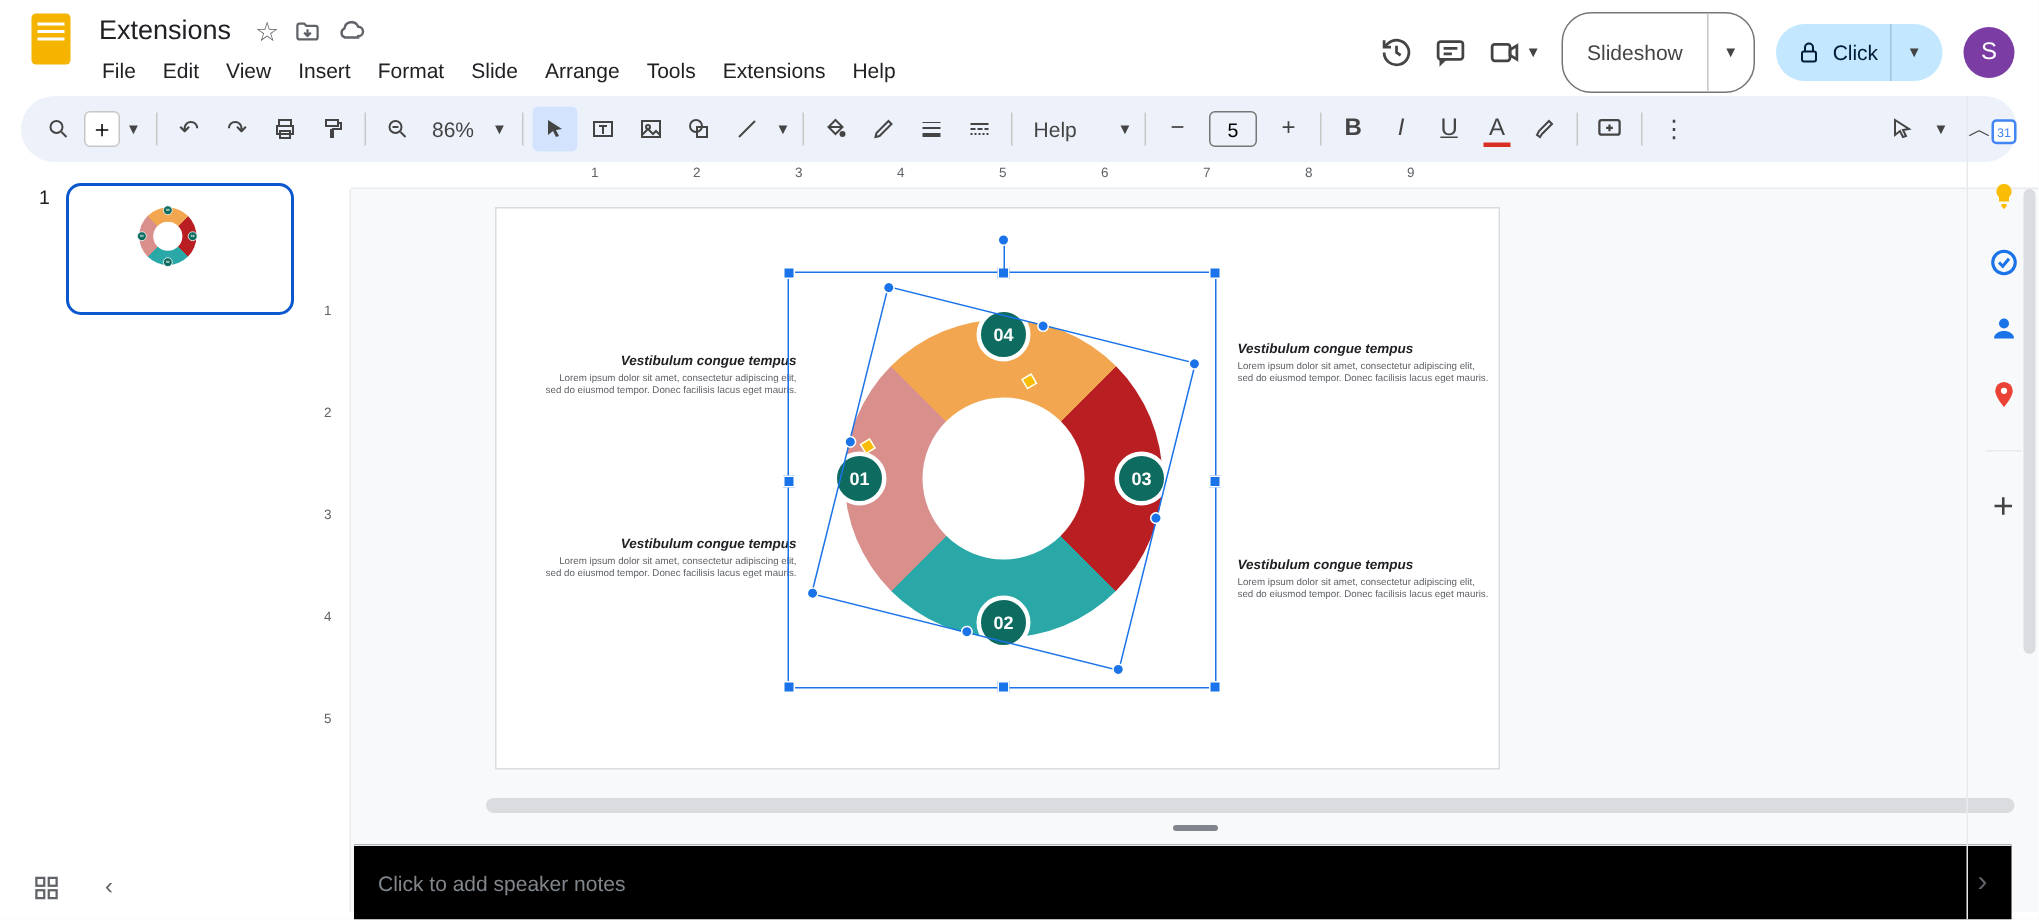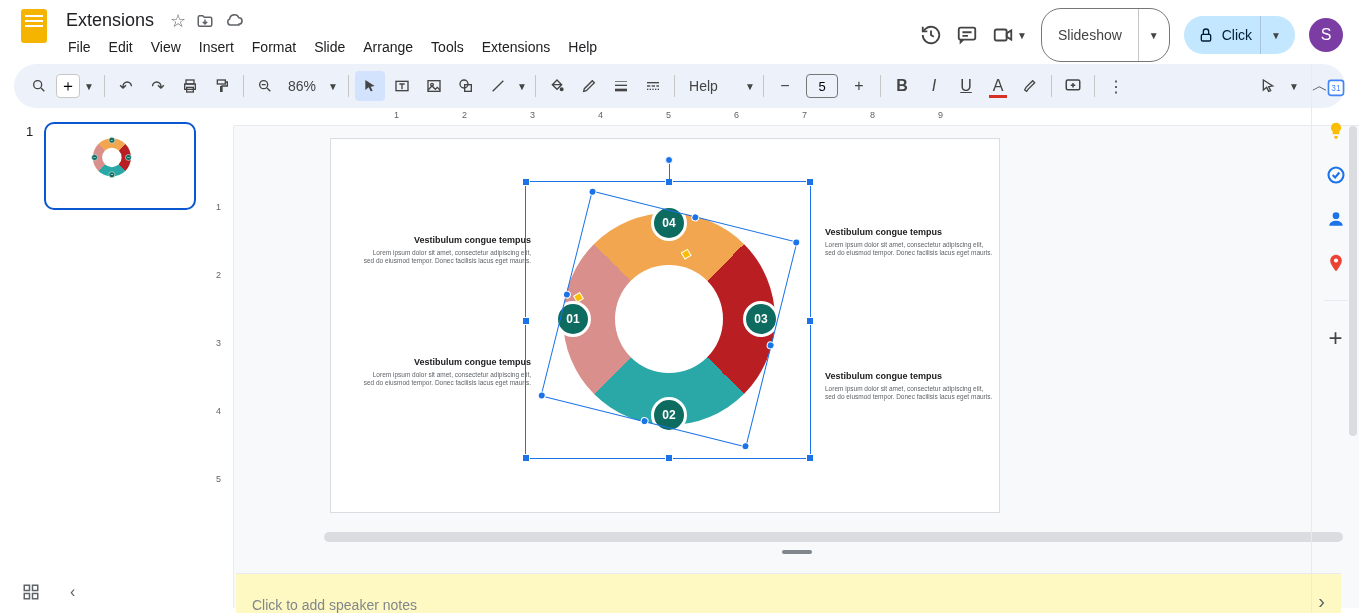"Vestibulum congue tempus" .txt-title { font-style: none -> italic }
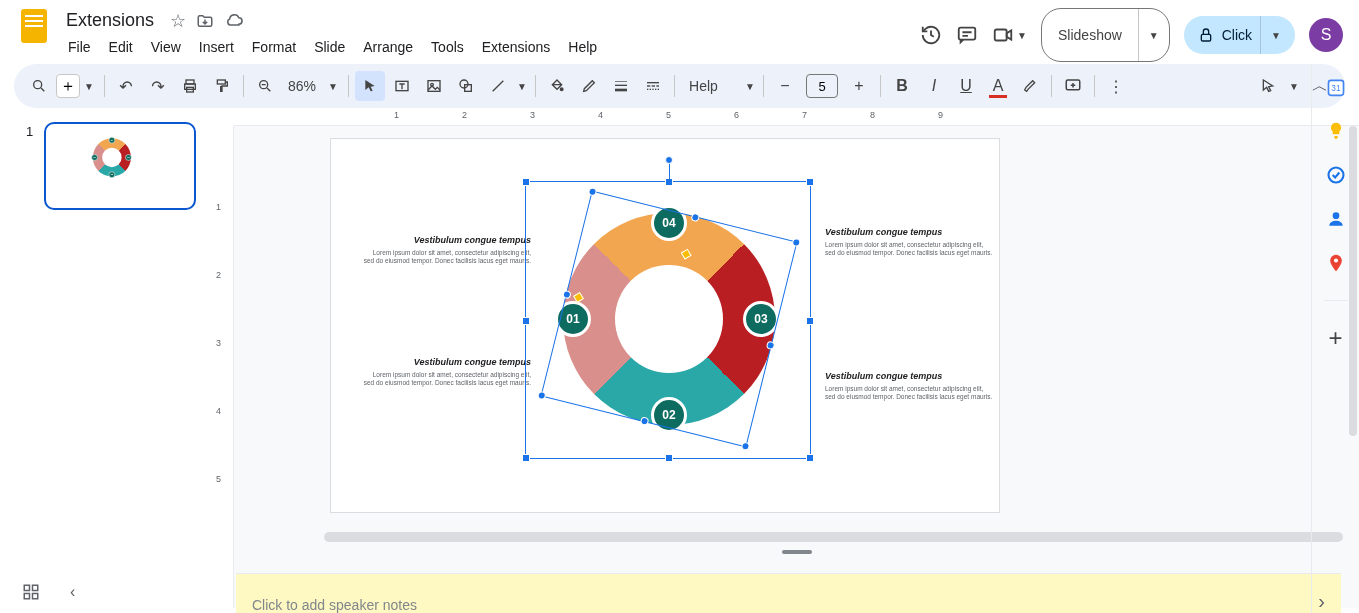"Click to add speaker notes" .notes { align-items: flex-end -> center; background: #fef9c3 -> #000000; height: 40px -> 50px }
